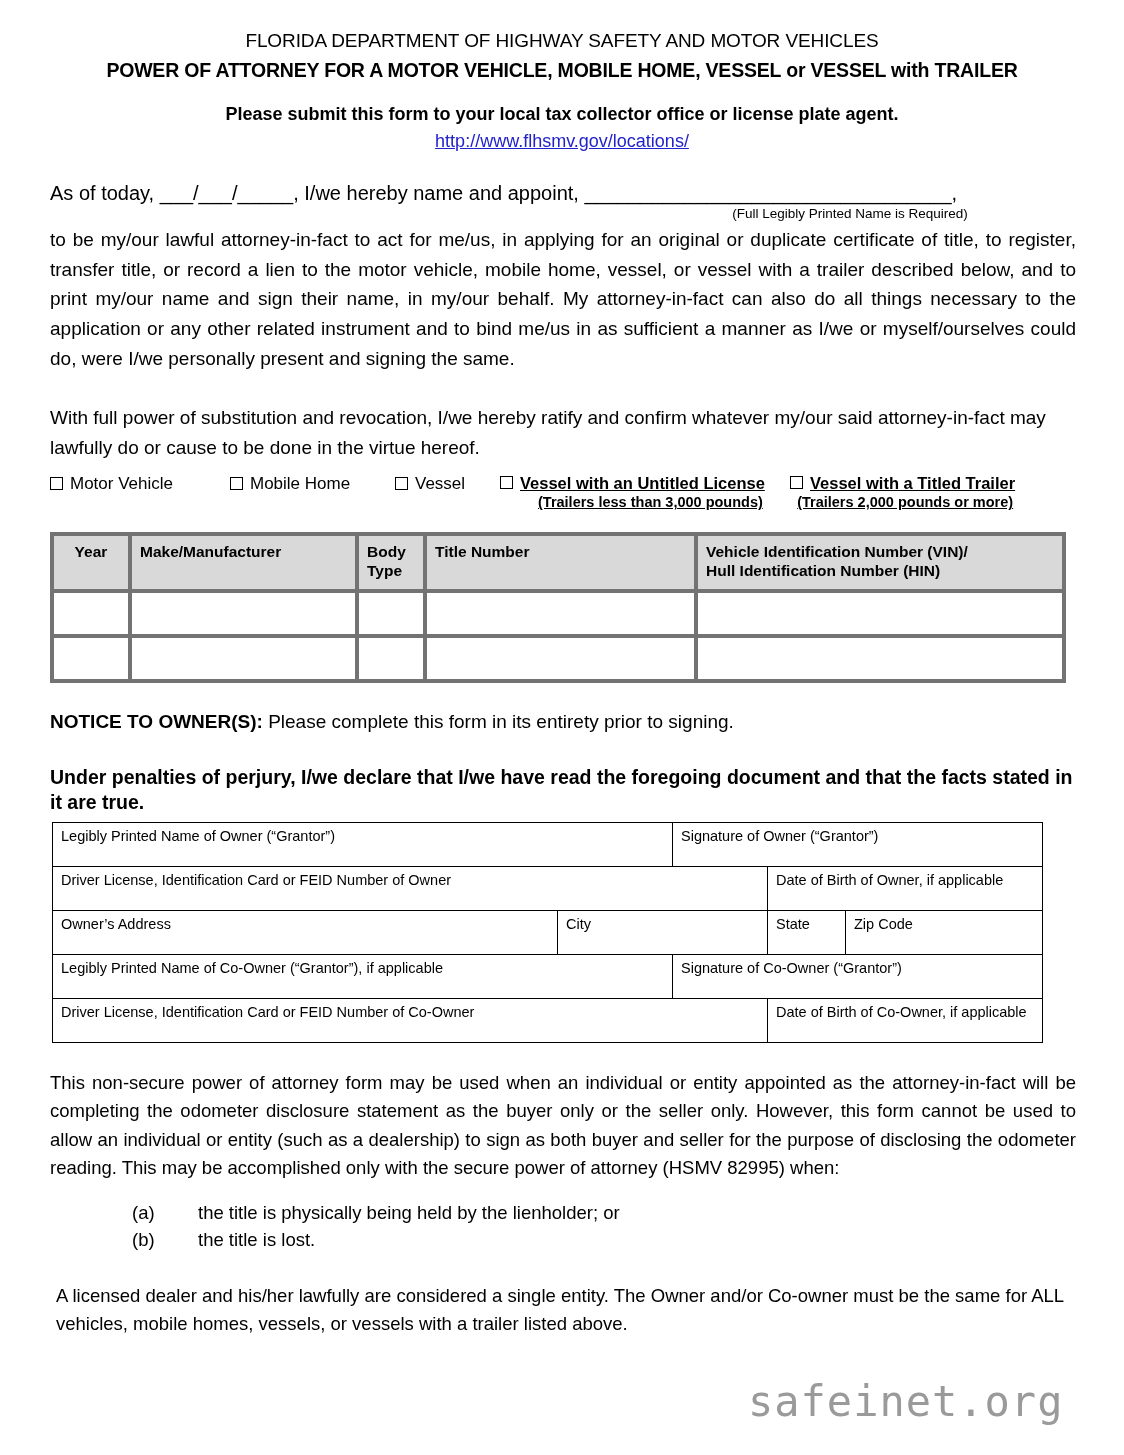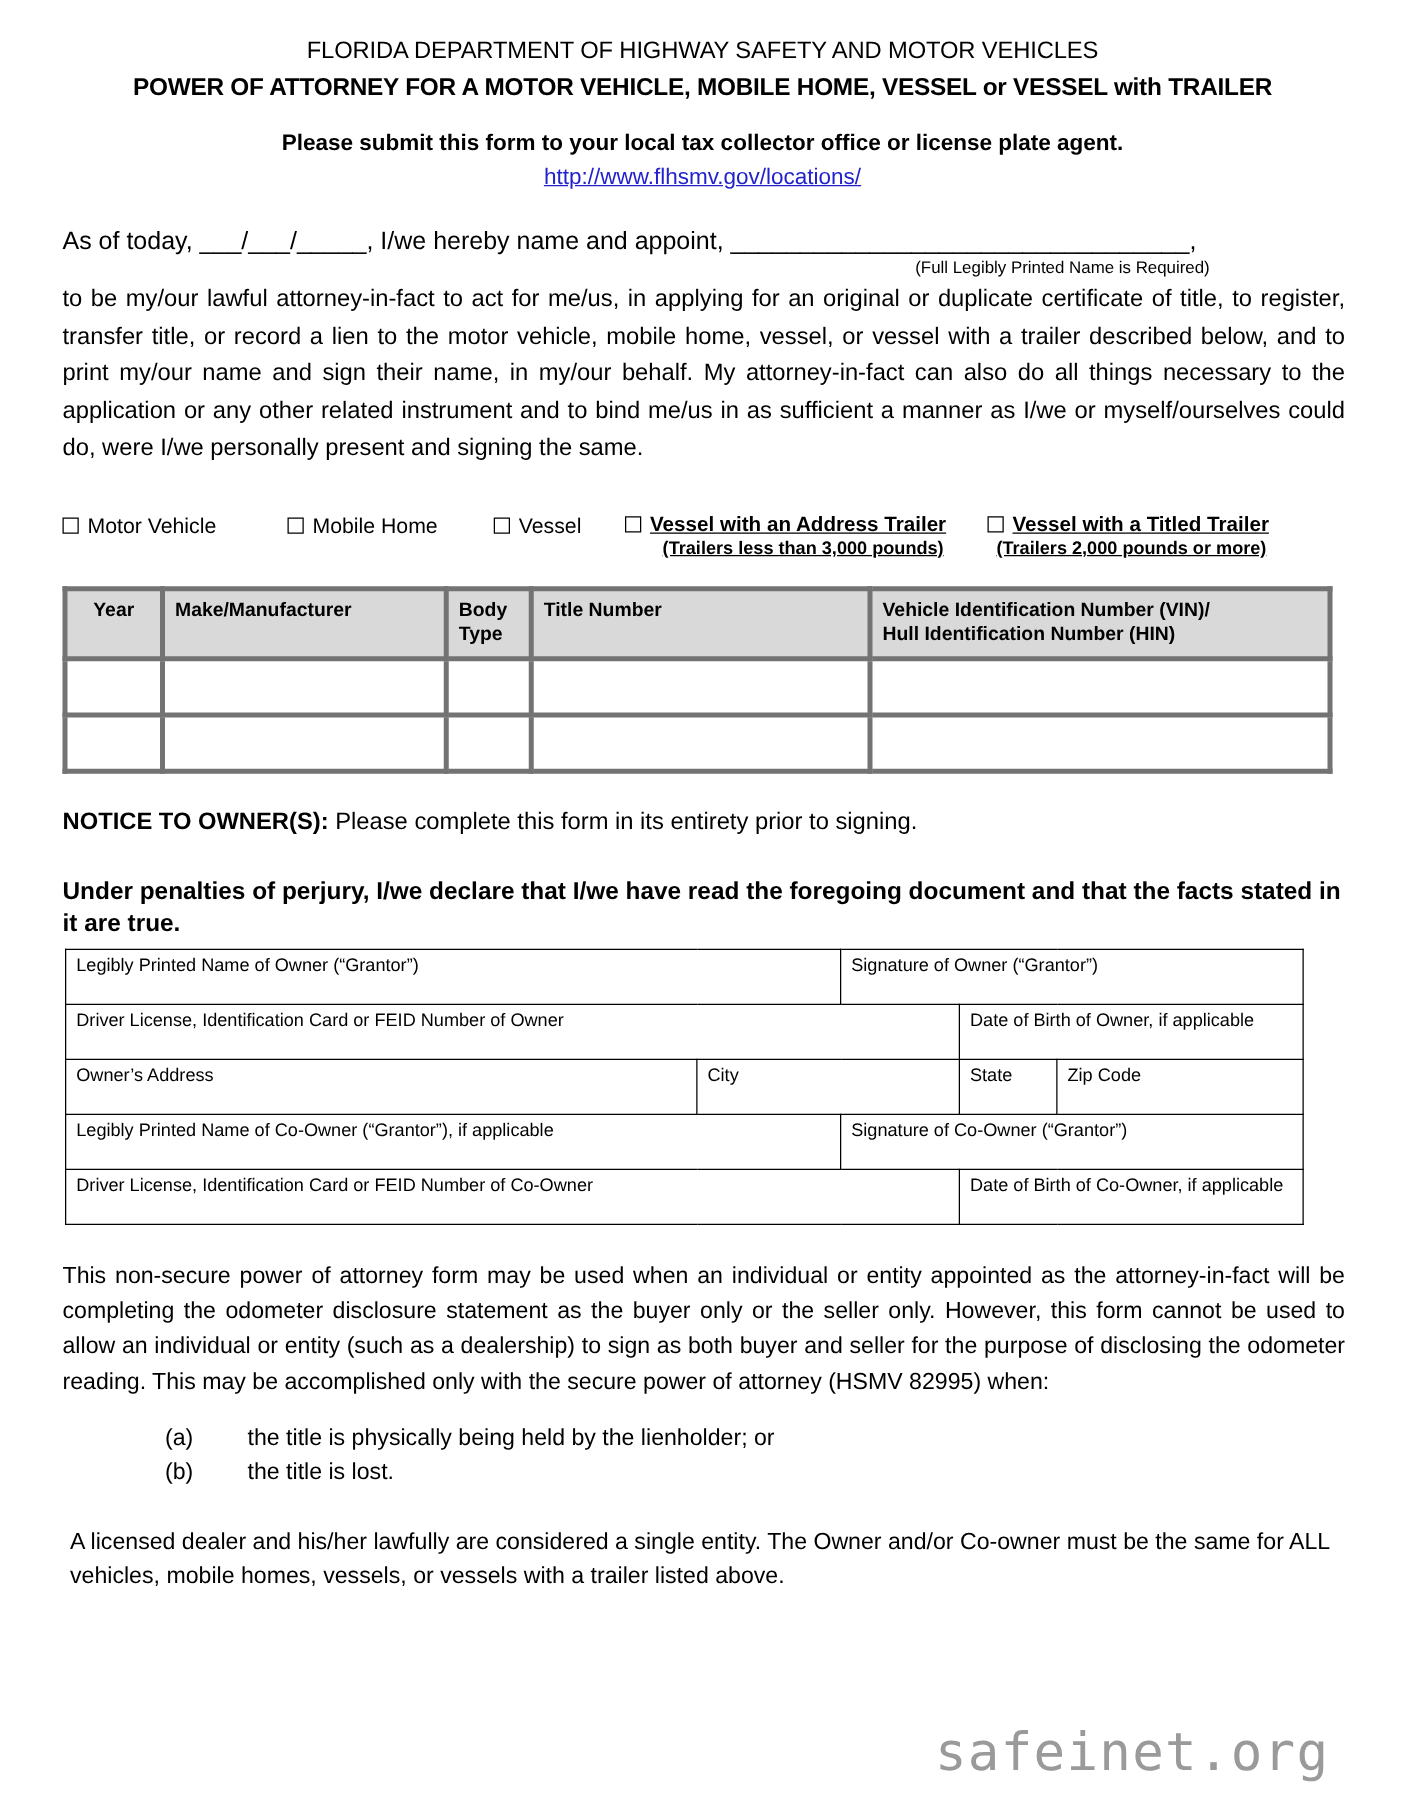"With full power of substitution" div.para { html: none -> <div>With full power of substitution and revocation, I/we hereby ratify and confirm whatever my/our said attorney-in-fact may lawfully do or cause to be done in the virtue hereof.</div> }
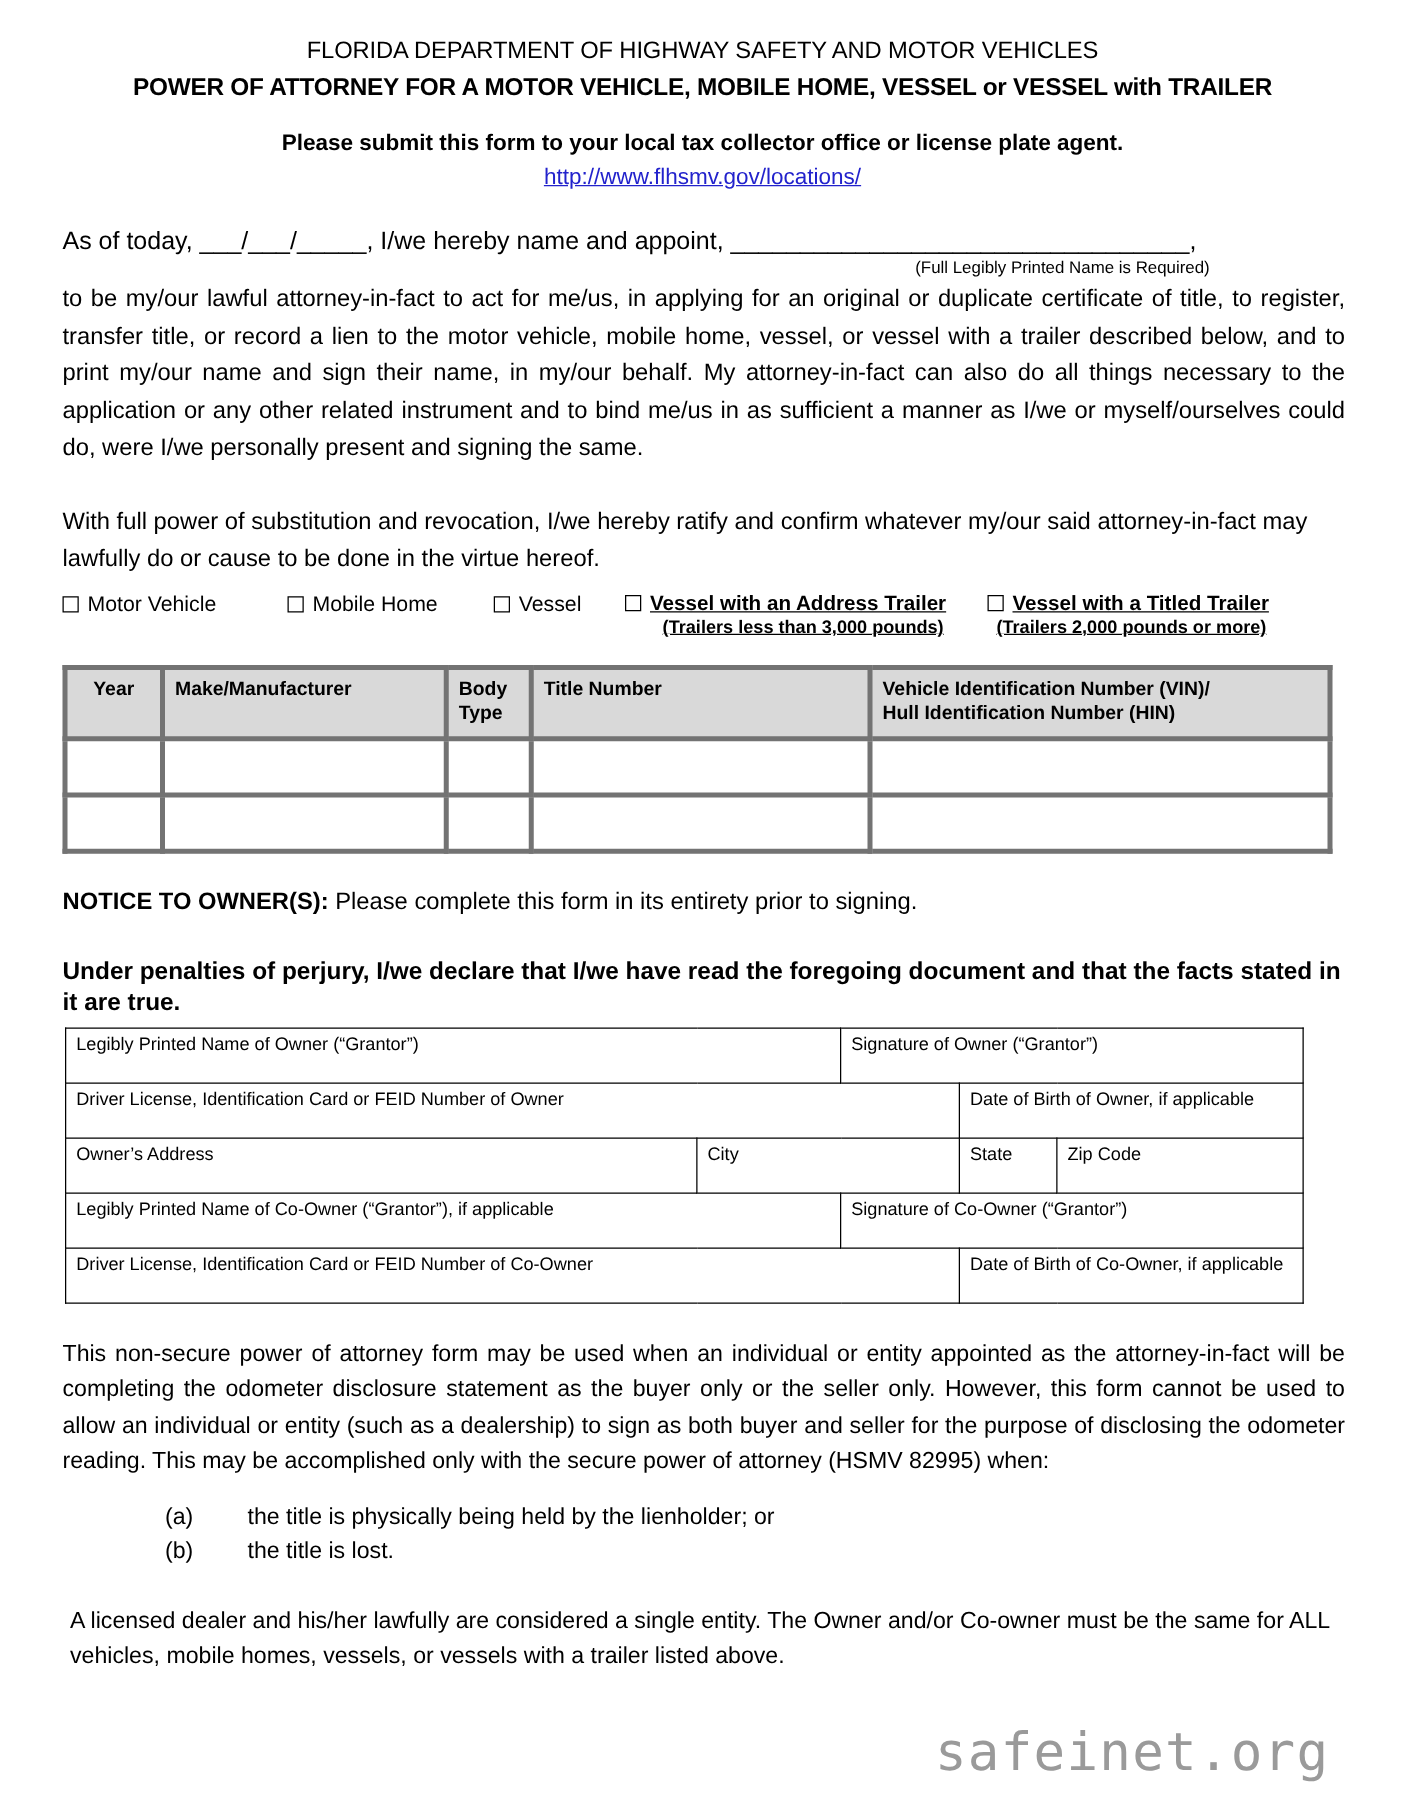"Vessel with an Address Trailer" span.opt-lbl { text: Address Trailer -> Untitled License }
